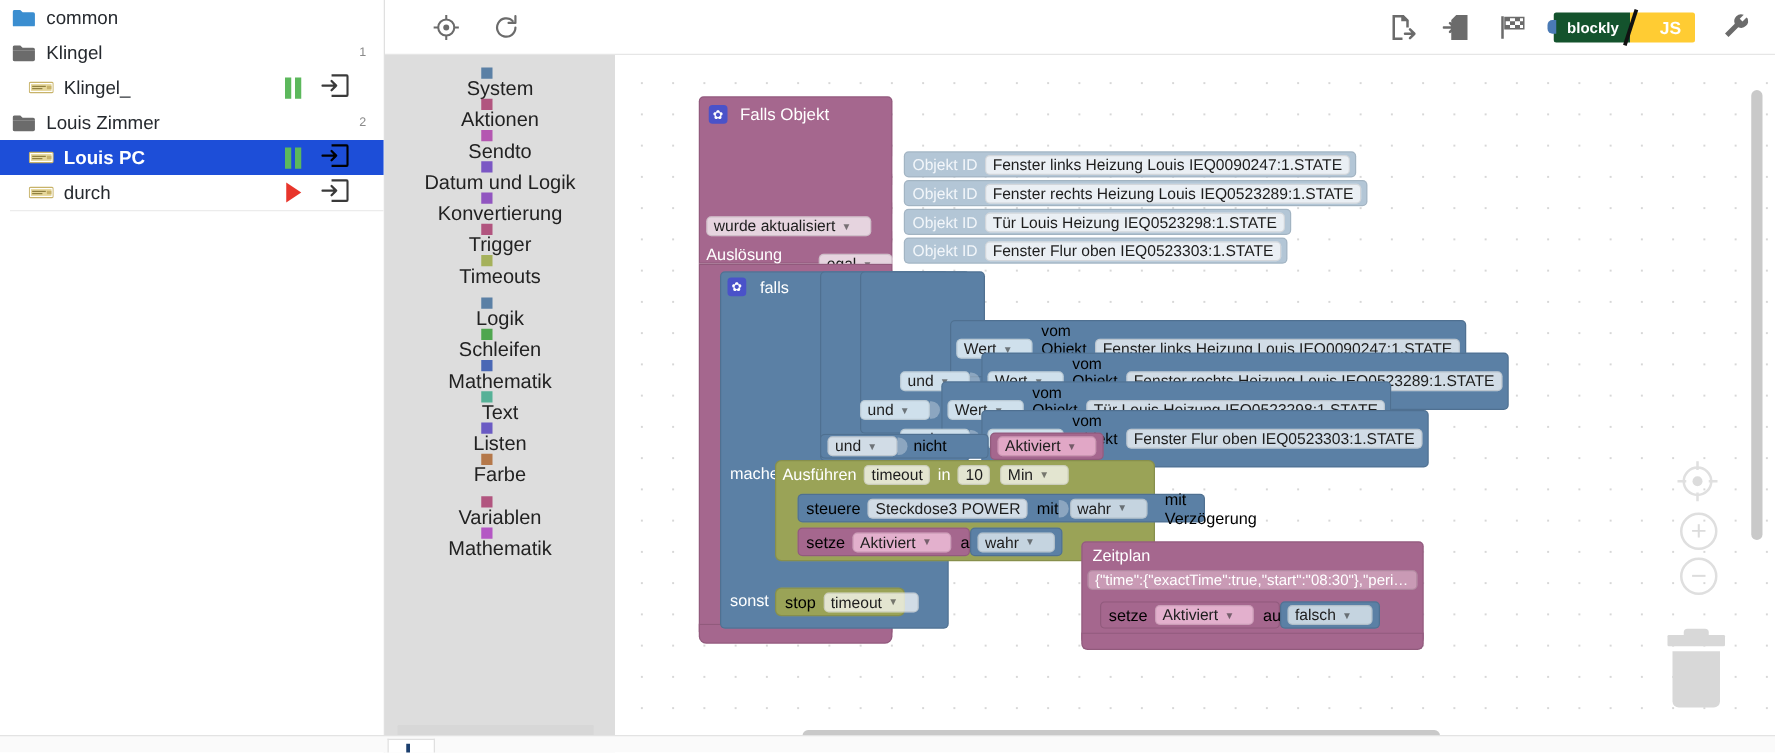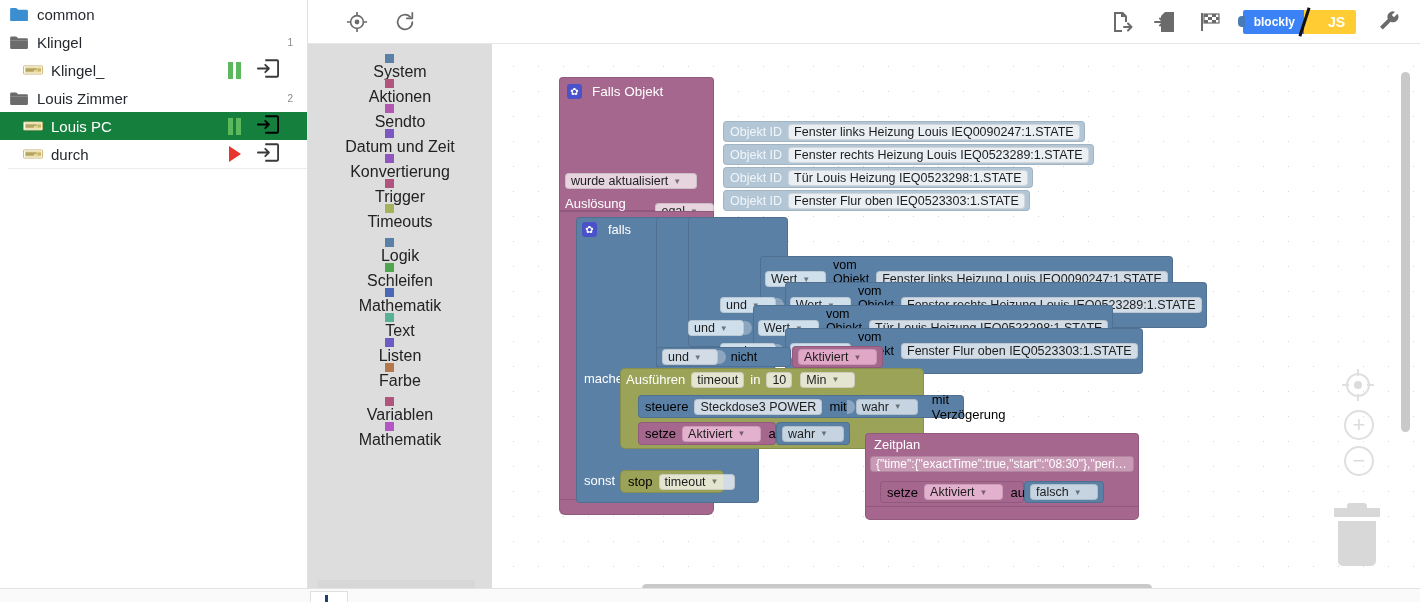"blockly" .bj-left { background: #3b82f6 -> #14532d }
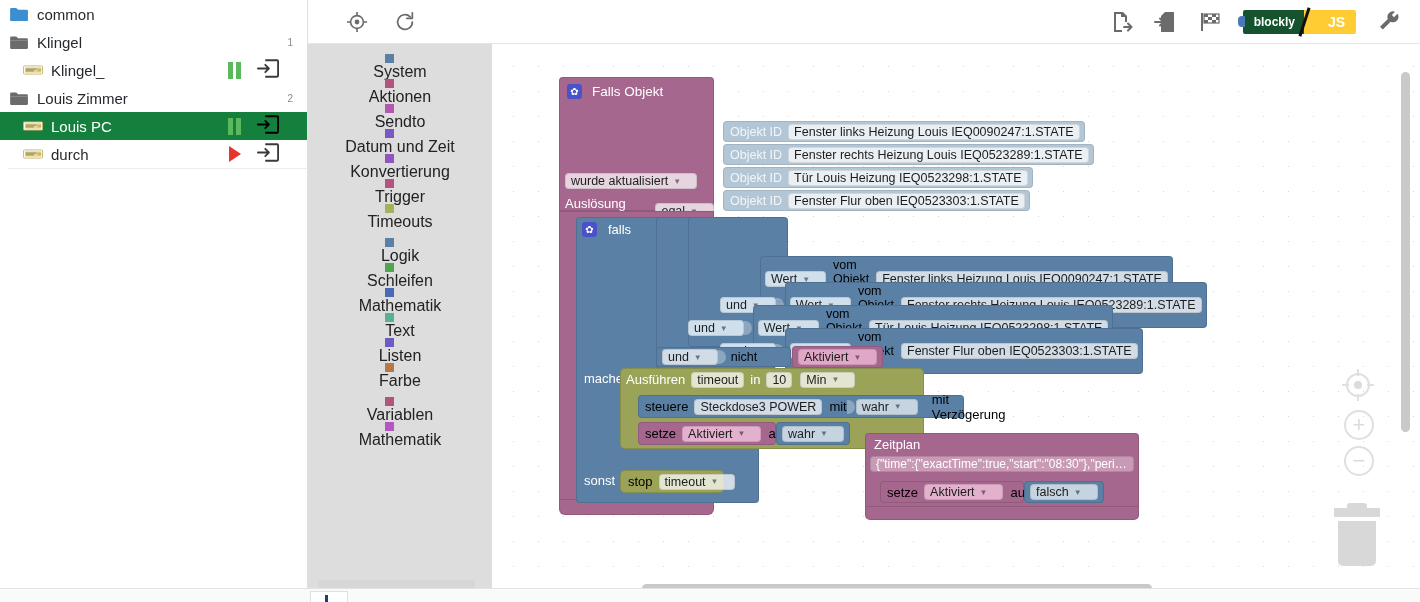"Louis PC" .tree-row.selected { background: #15803d -> #1d4ed8; font-weight: none -> bold }
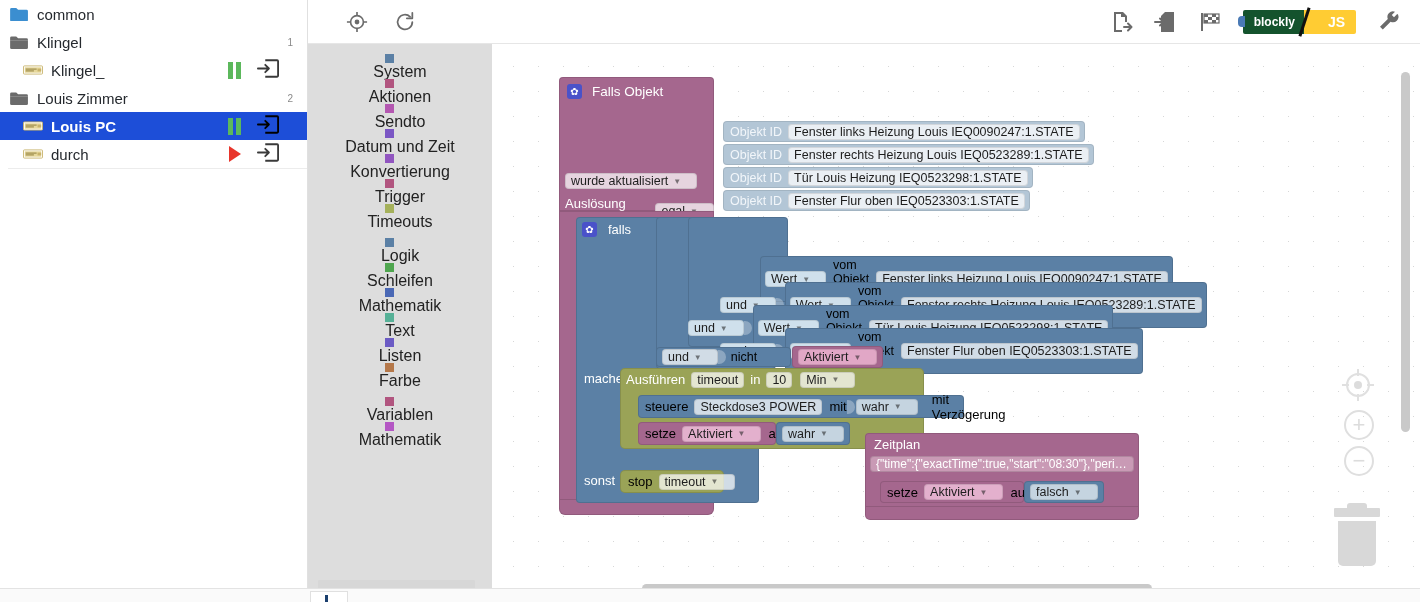"Datum und Zeit" span.tb-label { text: Zeit -> Logik }
